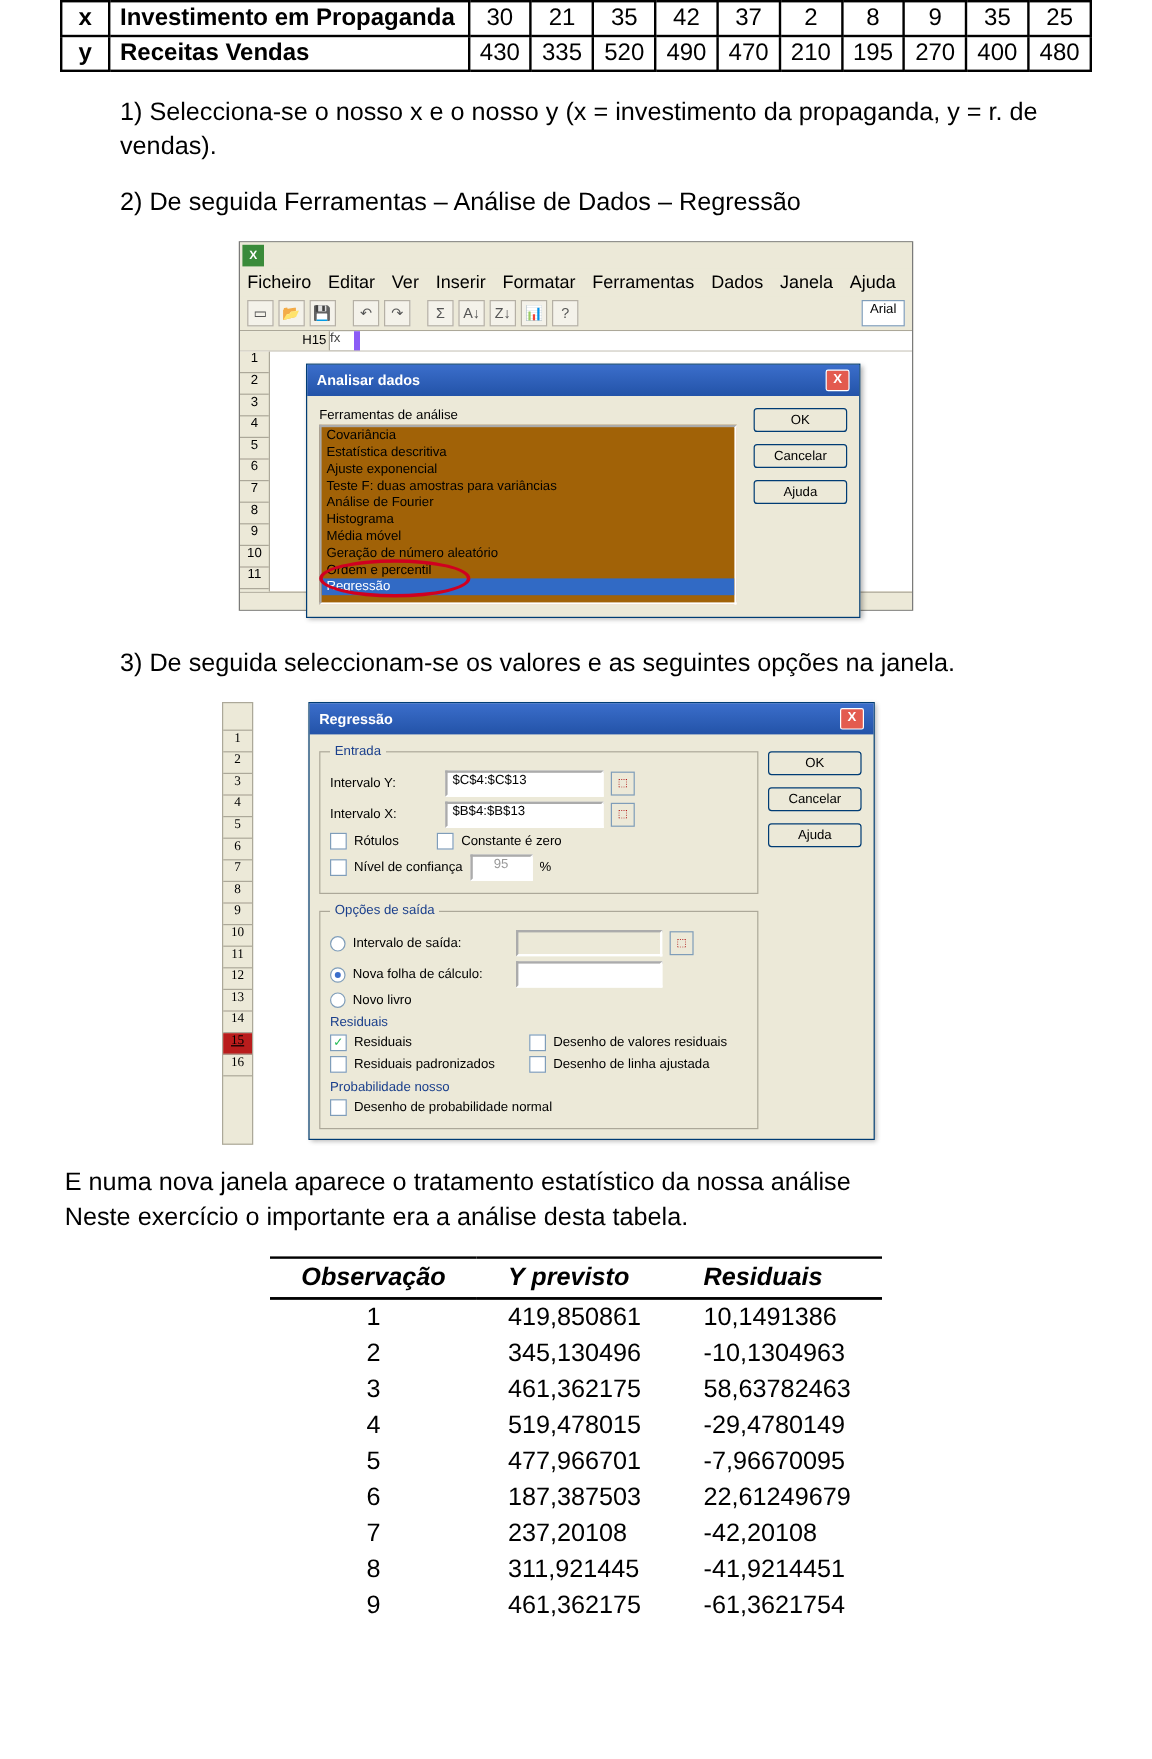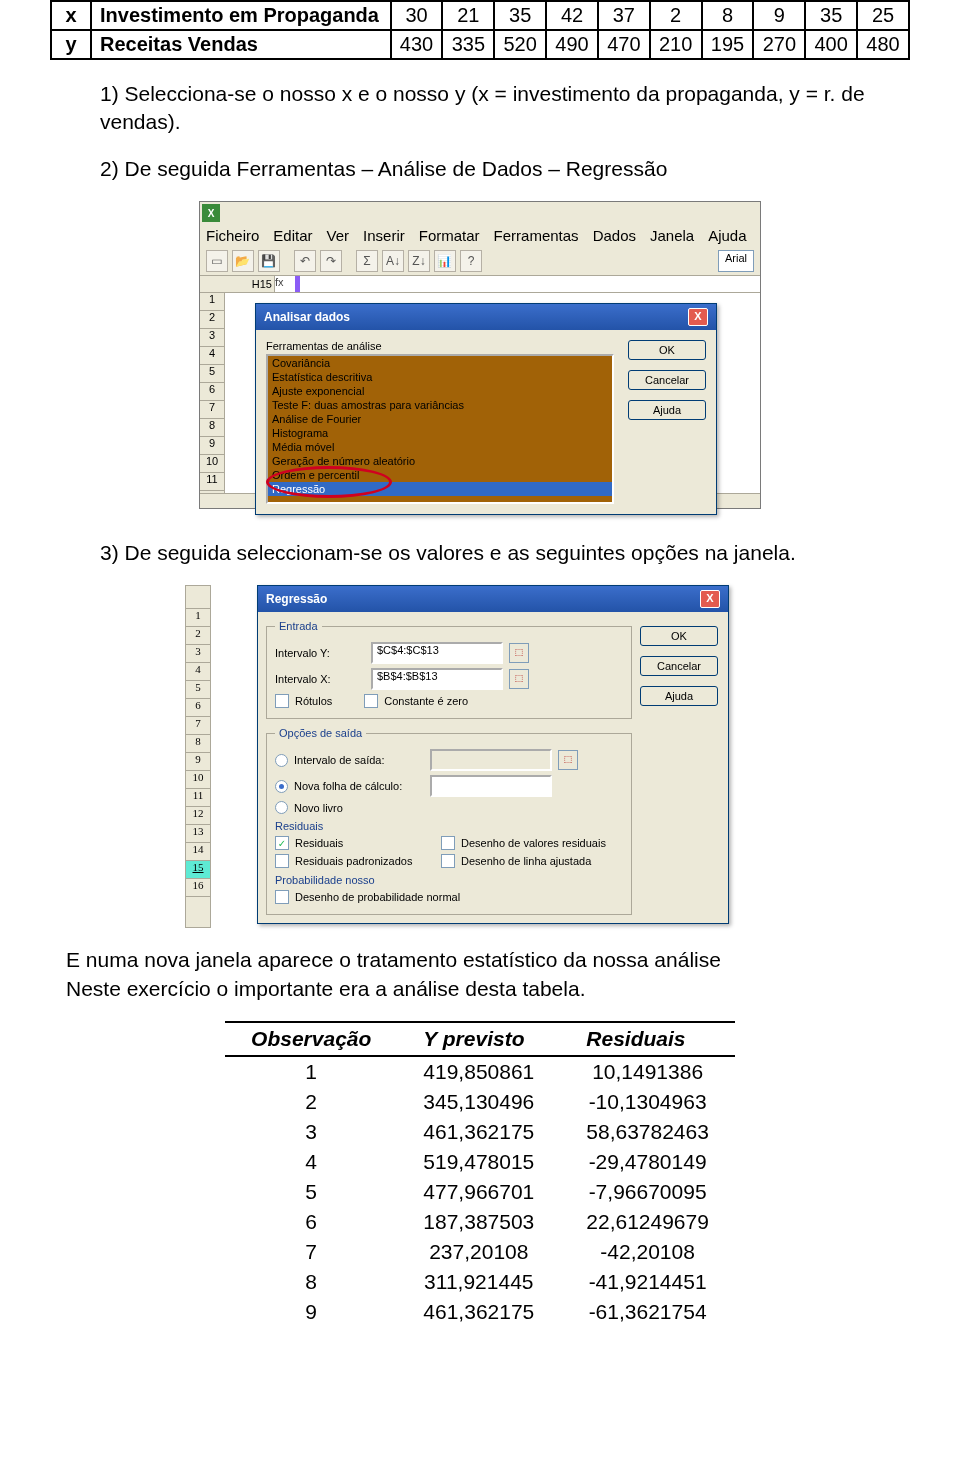"Nível de confiança" div.row { html: none -> <div> <span></span> <span>Nível de confiança</span> <span>95</span> <span>%</span> </div> }
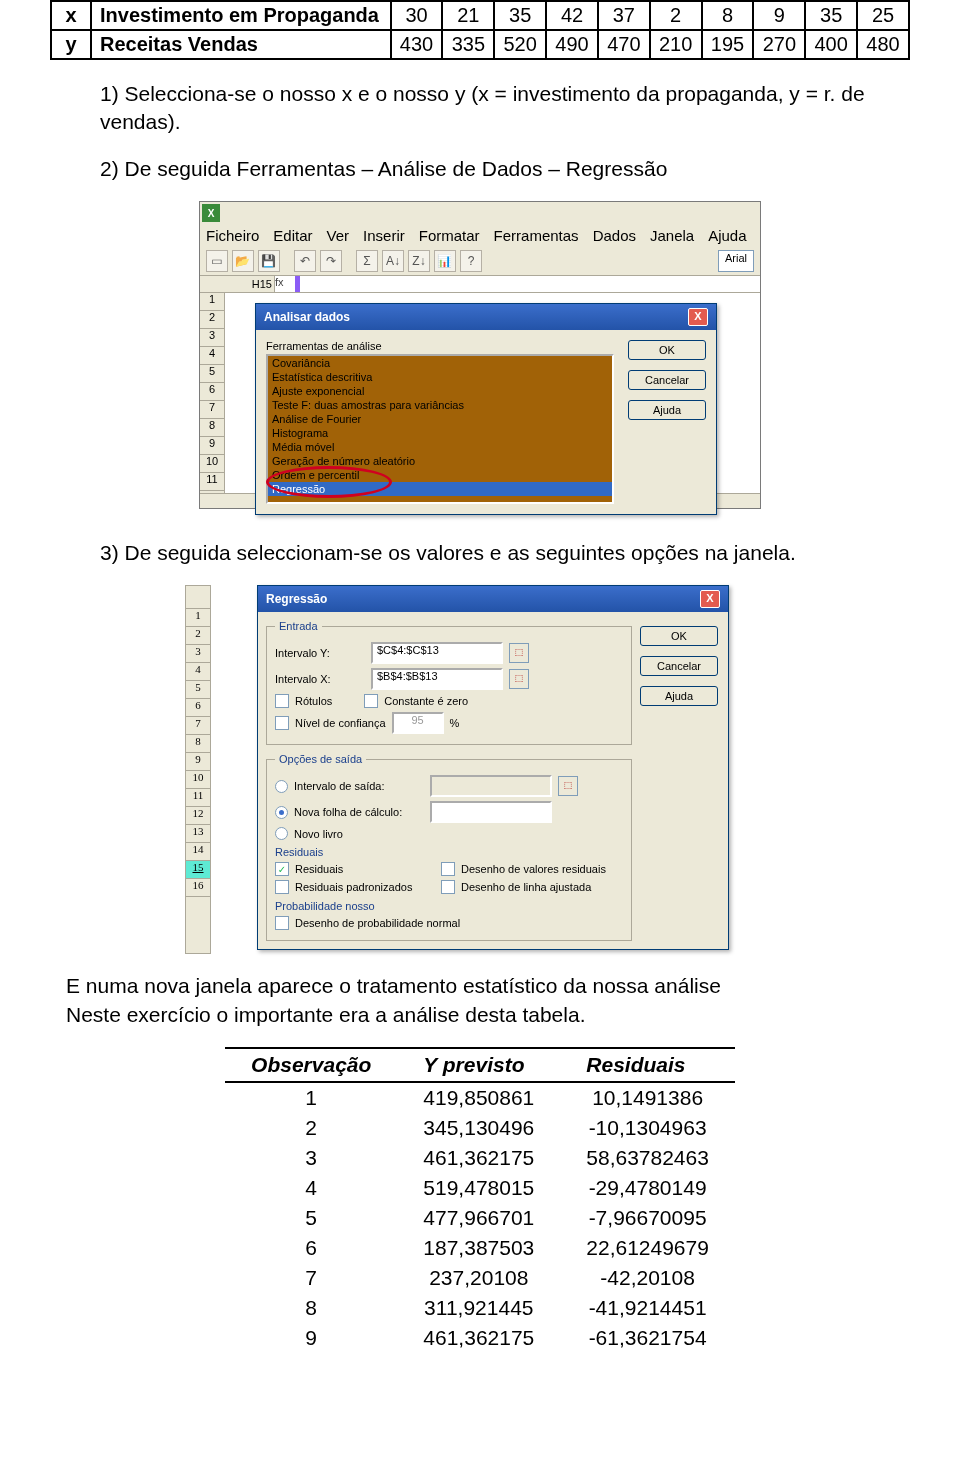"15" .rowhdrs2 .selrow { background: #5eead4 -> #b91c1c }
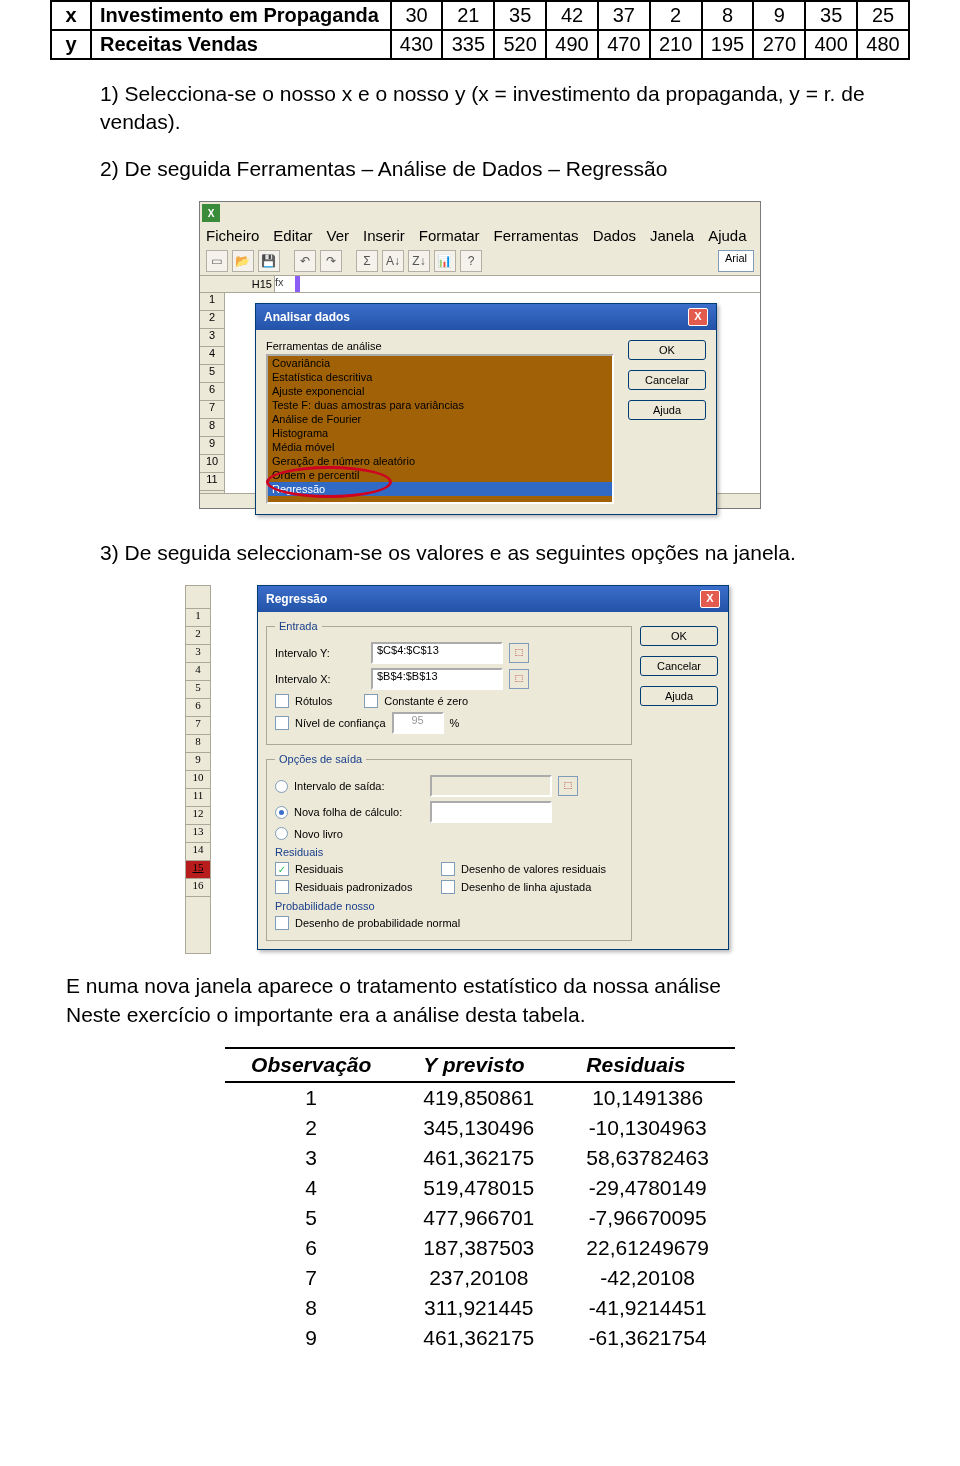"E numa nova janela aparece" div.bodytxt { margin-left: 16px -> 4px }
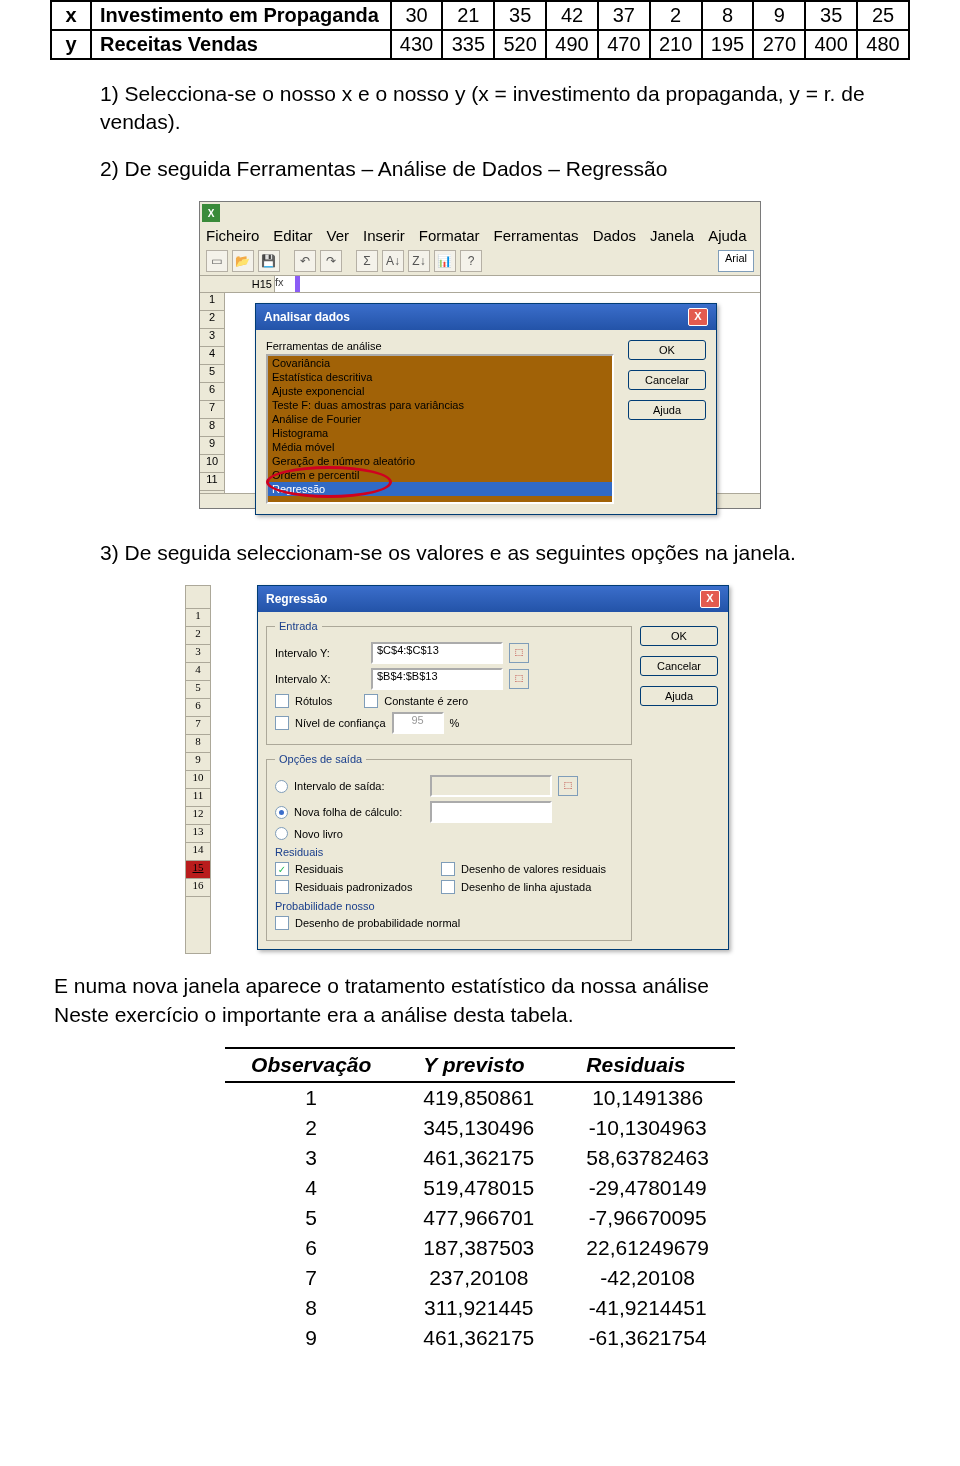"419,850861" table.res tbody td { text-align: center -> left }
